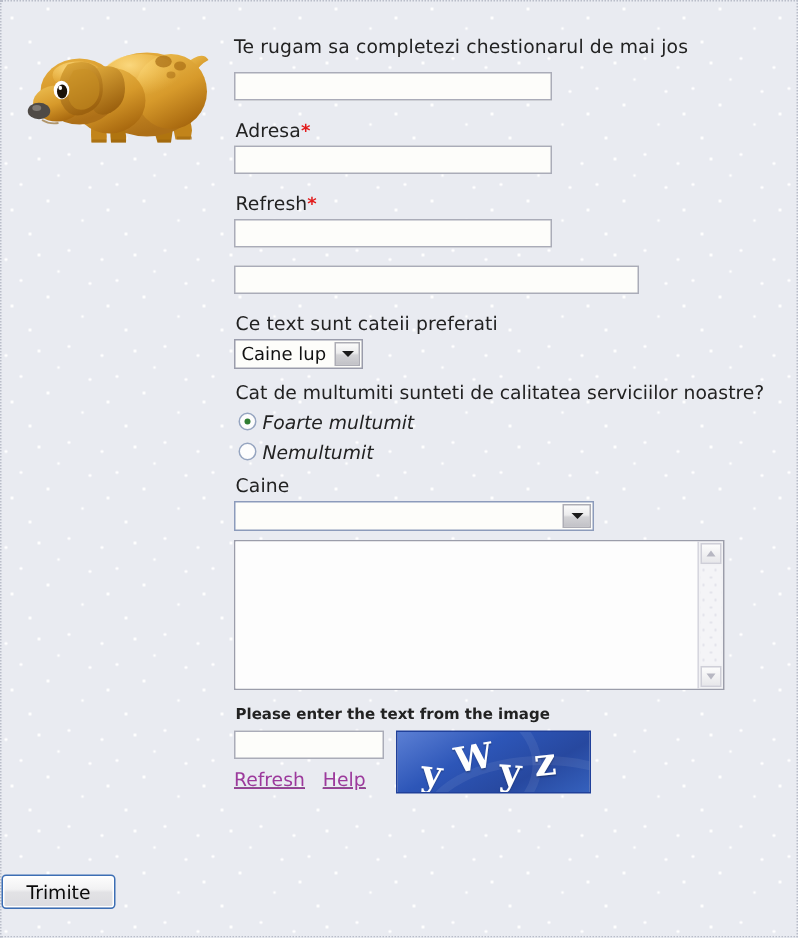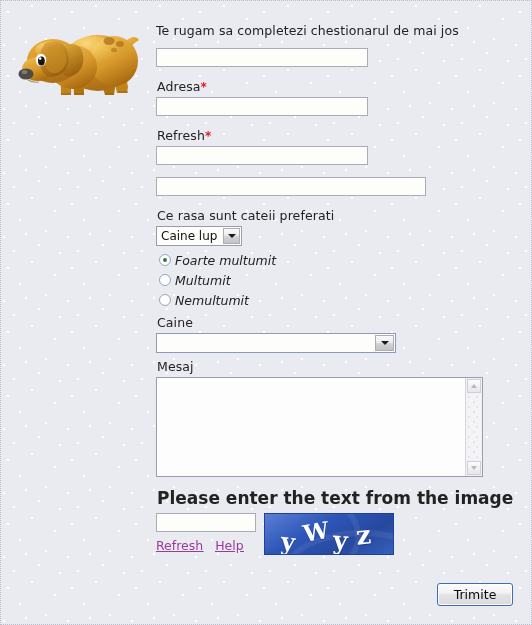"Ce rasa sunt cateii preferati" div.field-label { text: rasa -> text }
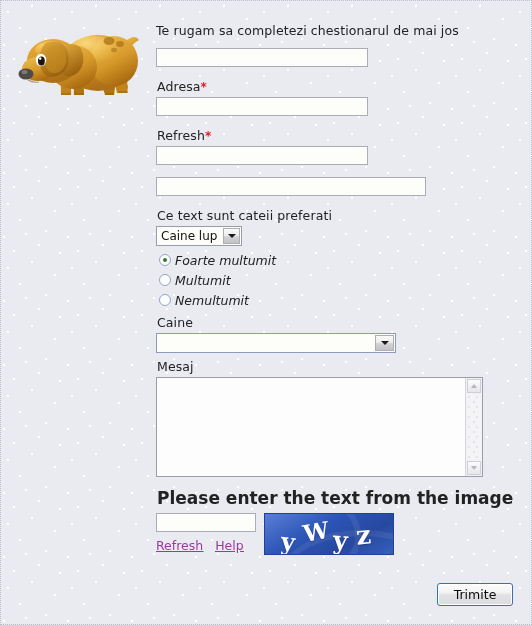"Cat de multumiti sunteti de" div.radio-q { html: none -> <div>Cat de multumiti sunteti de calitatea serviciilor noastre?</div> }
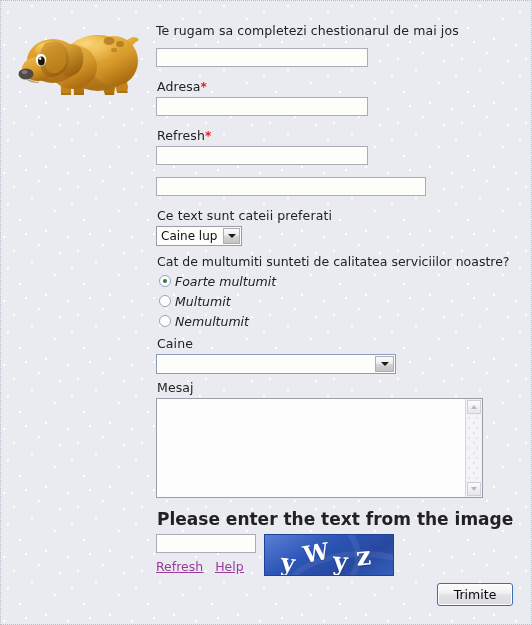"Multumit" div.radio-row { html: <div> <span></span> <span>Multumit</span> </div> -> none }
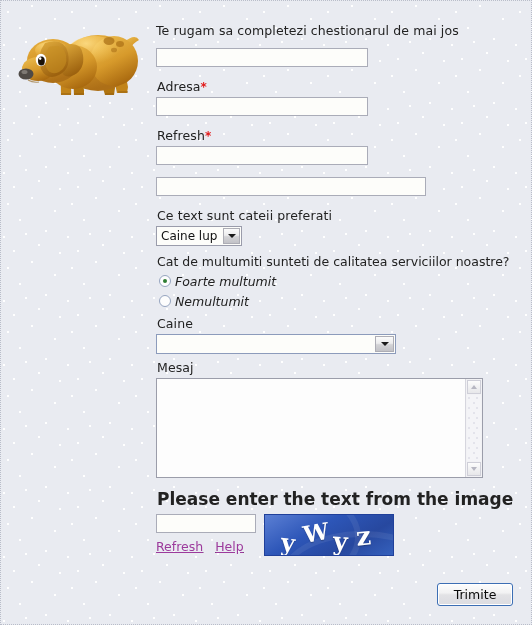"Mesaj" div.field-label { html: <div>Mesaj</div> -> none }
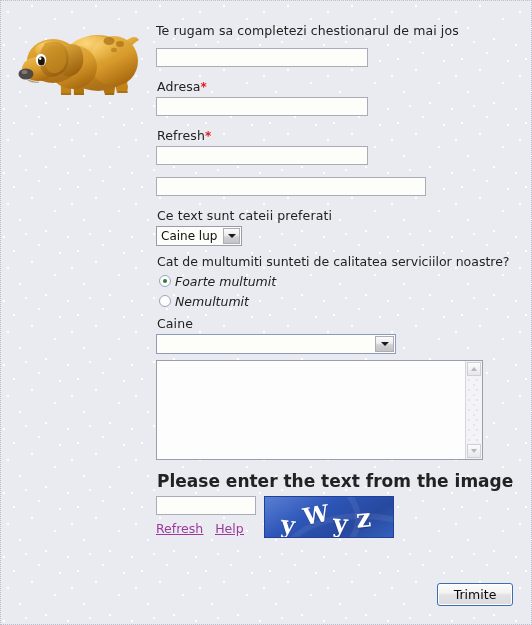"Please enter the text from" .captcha-head { font-size: 17px -> 10px }
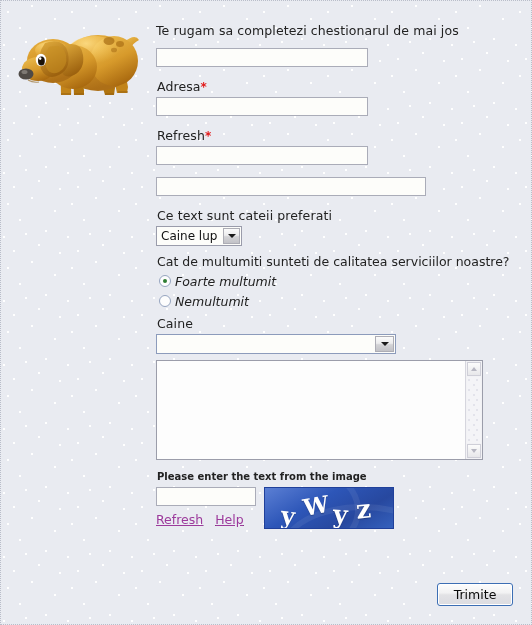"Trimite" #btn-row { justify-content: flex-end -> none }
